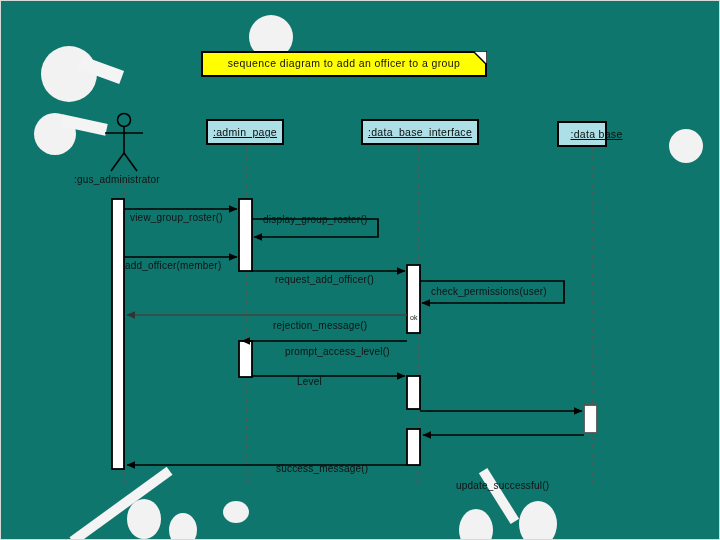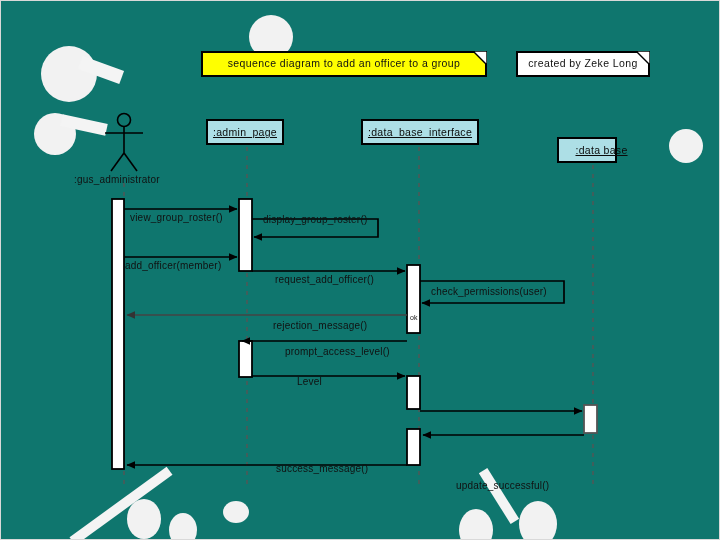"created by Zeke Long" div.note { html: <div> <span>created by Zeke Long</span> <svg> <path></path> </svg> </div> -> none }
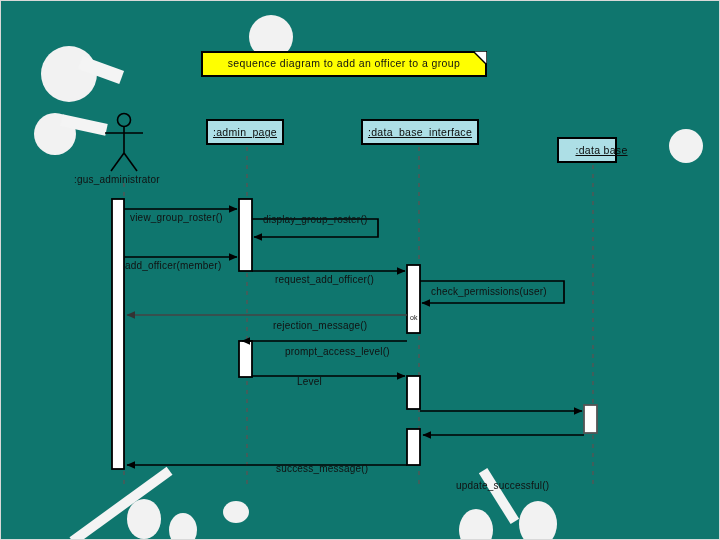":data base" div.lifebox { top: 136px -> 120px; width: 60px -> 50px }
